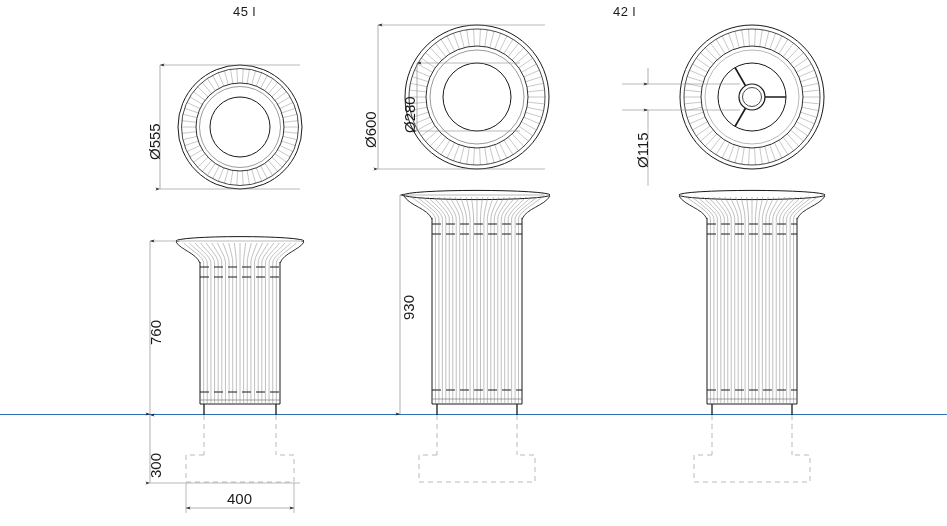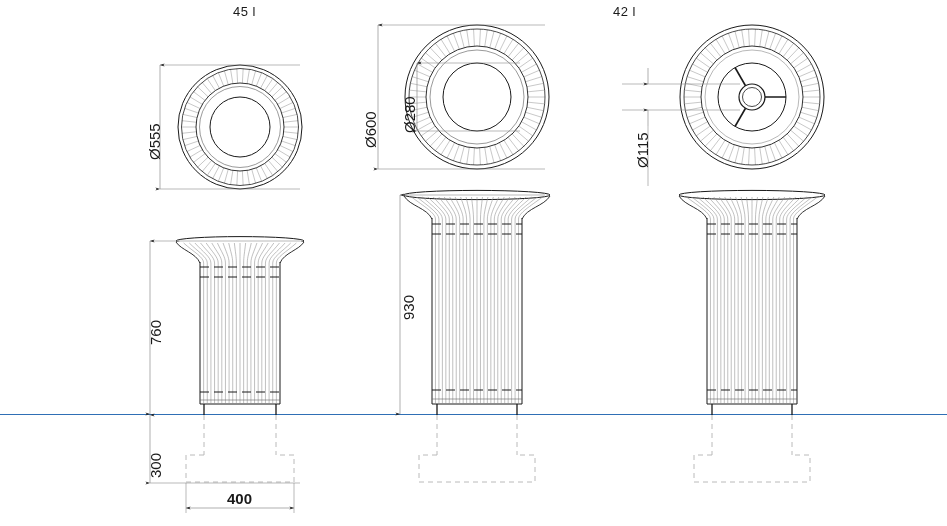"400" div.dim-label { font-weight: bold -> none }
